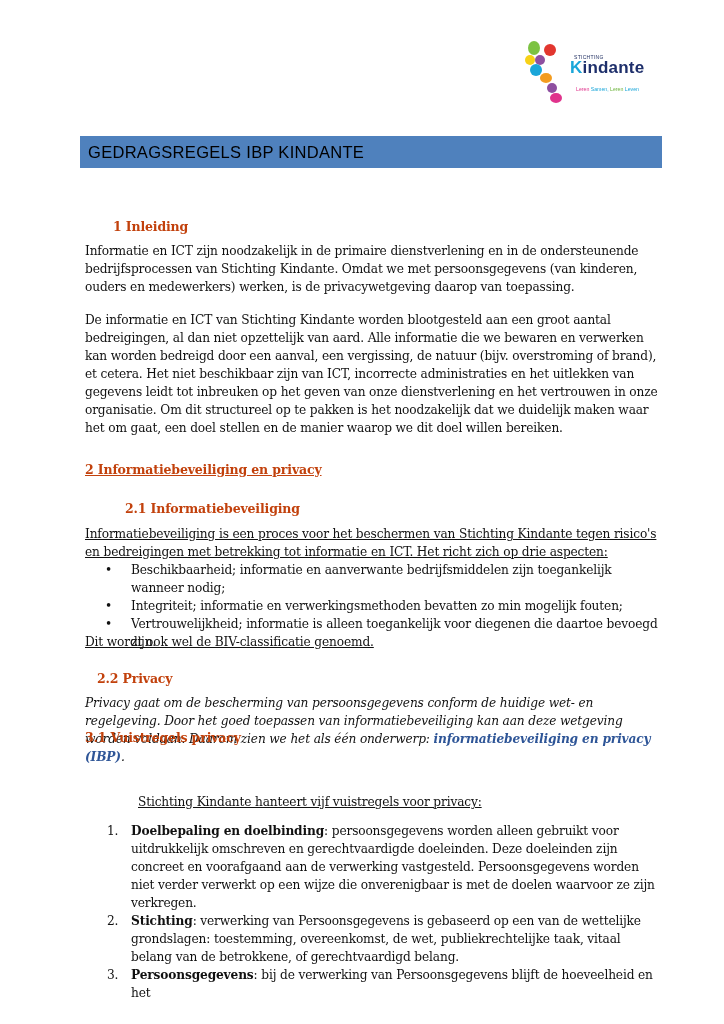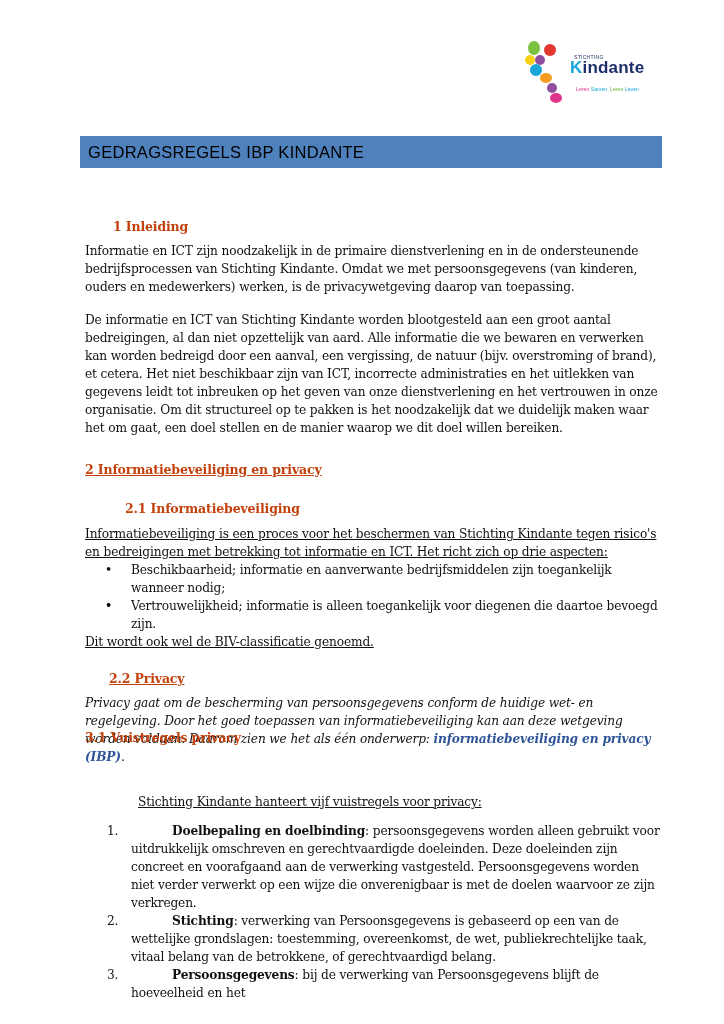"Integriteit; informatie en" span { html: none -> <span>Integriteit; informatie en verwerkingsmethoden bevatten zo min mogelijk fouten;</span> }
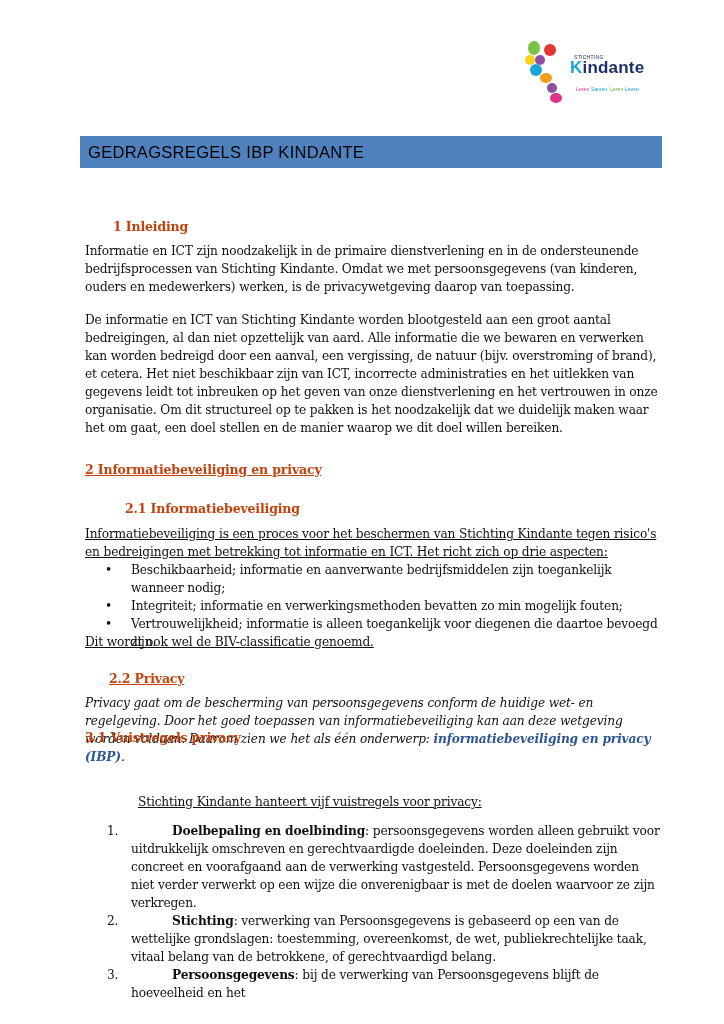"2.2 Privacy" div.h { left: 24px -> 12px; text-decoration: underline -> none }
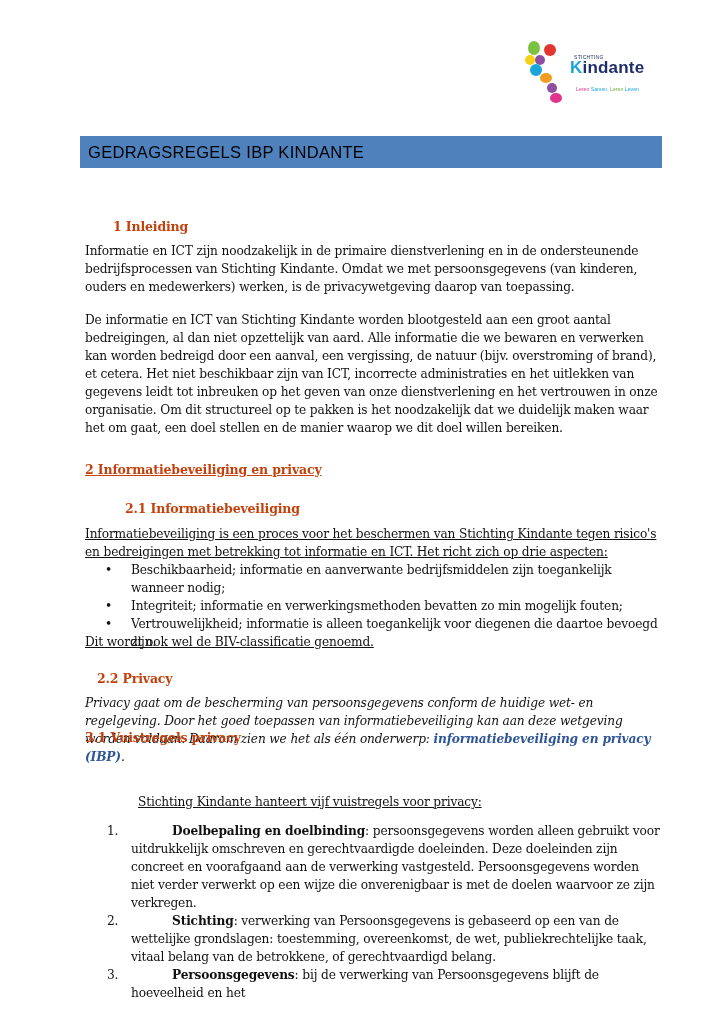"Doelbepaling en doelbinding" b { margin-left: 41px -> none }
